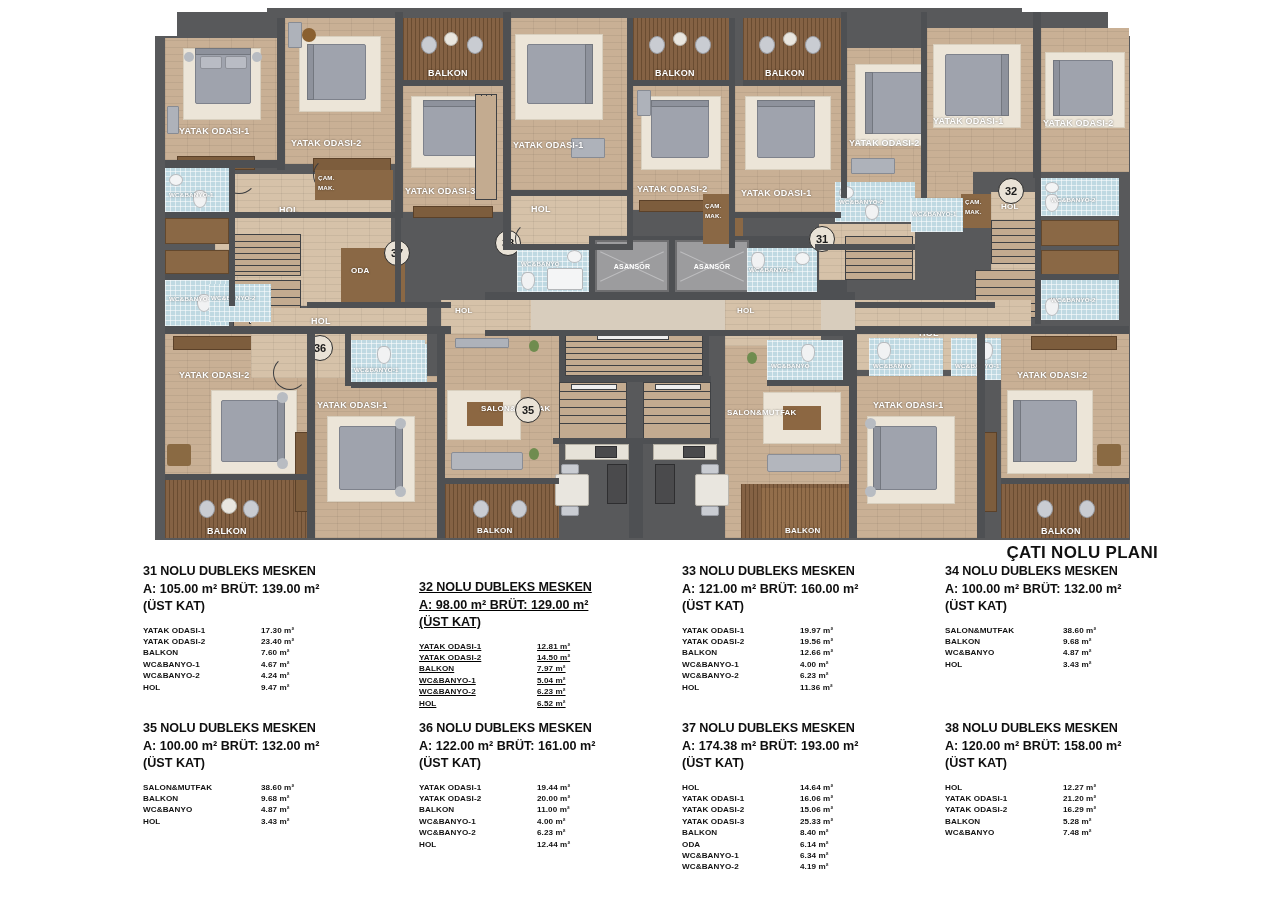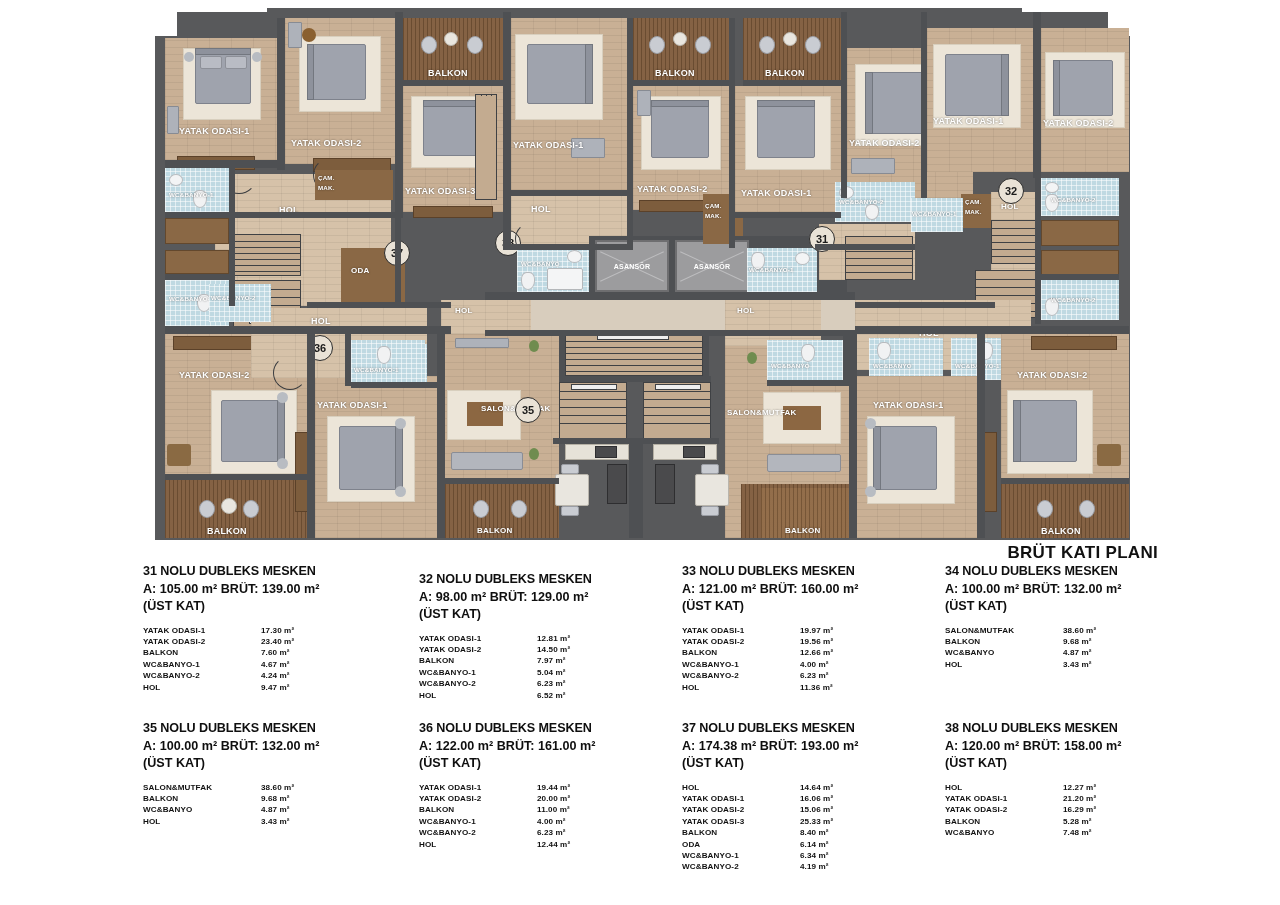"BRÜT KATI PLANI" div { text: BRÜT KATI -> ÇATI NOLU }
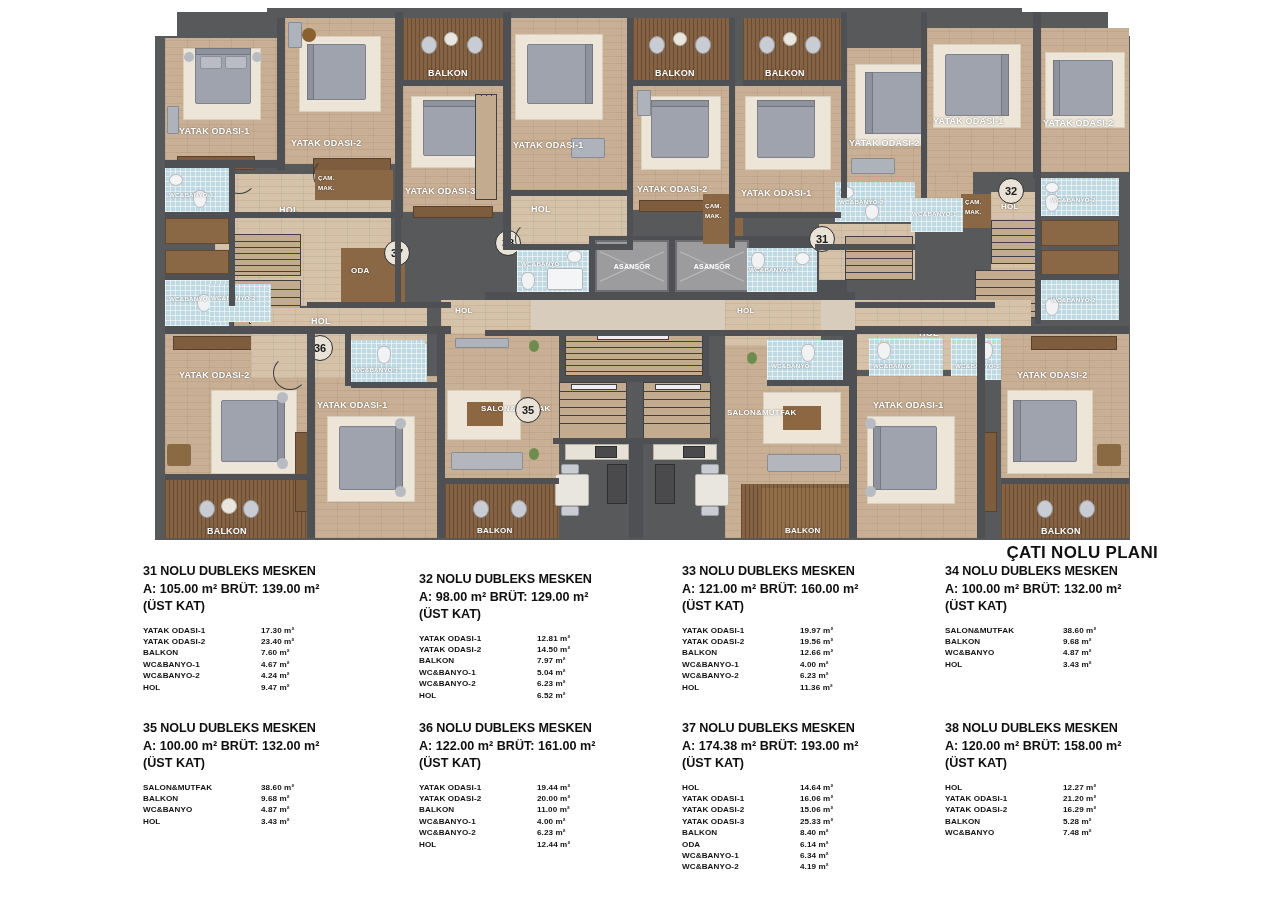"32 NOLU DUBLEKS MESKEN" div.sched { text-decoration: none -> underline; top: 8px -> 16px }
